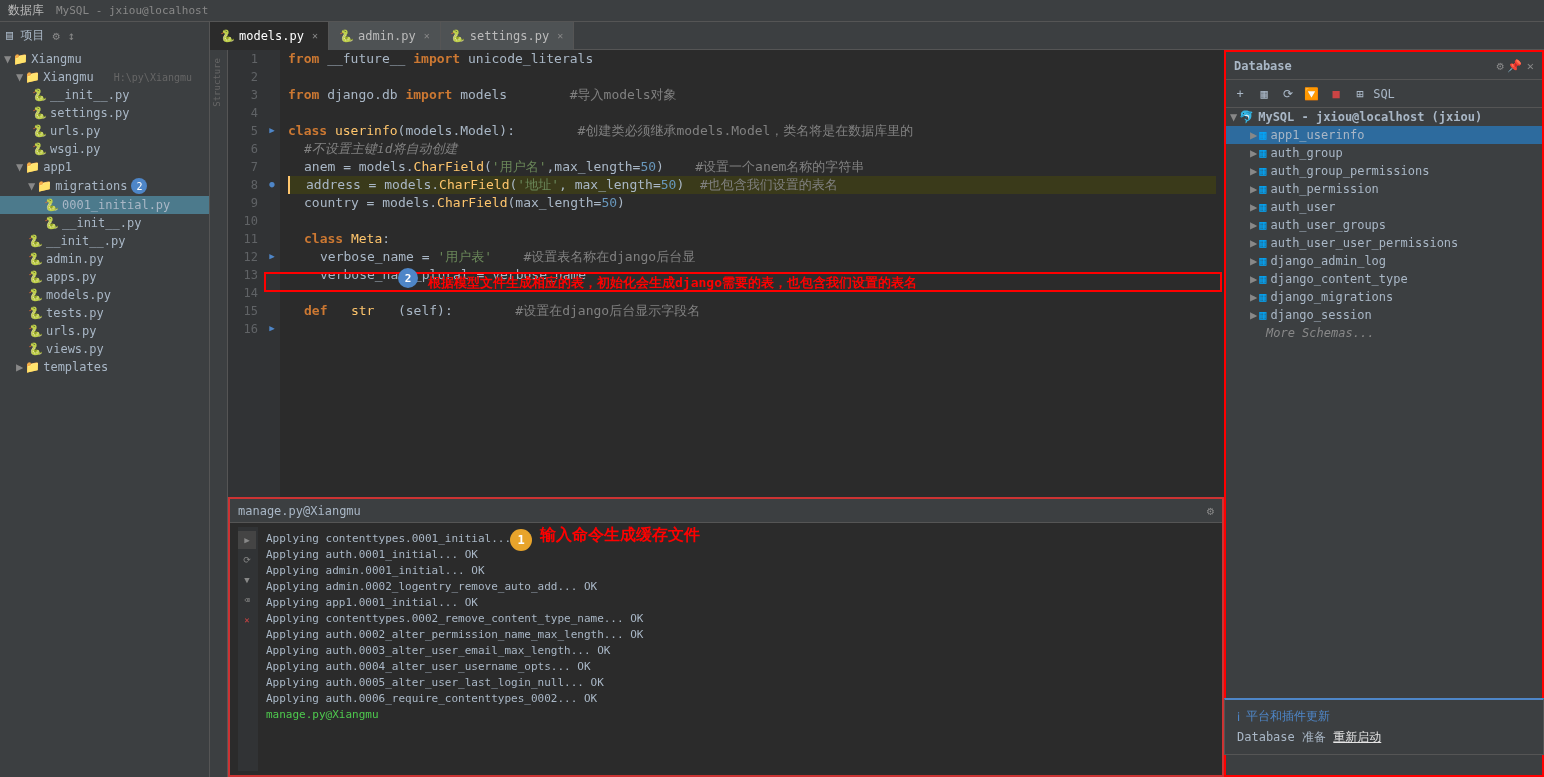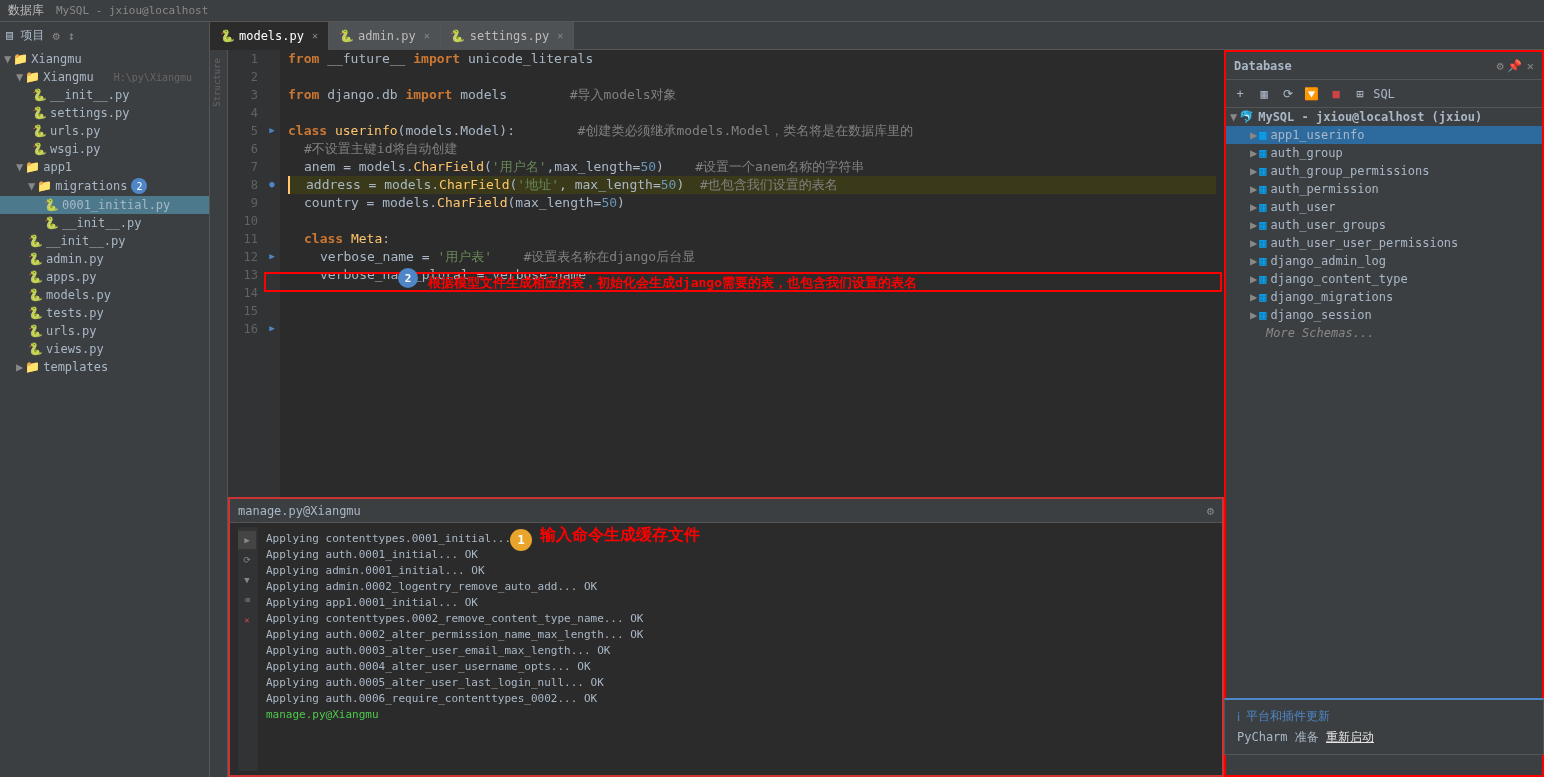"#不设置主键id将自动创建" div.line-content { font-style: none -> italic }
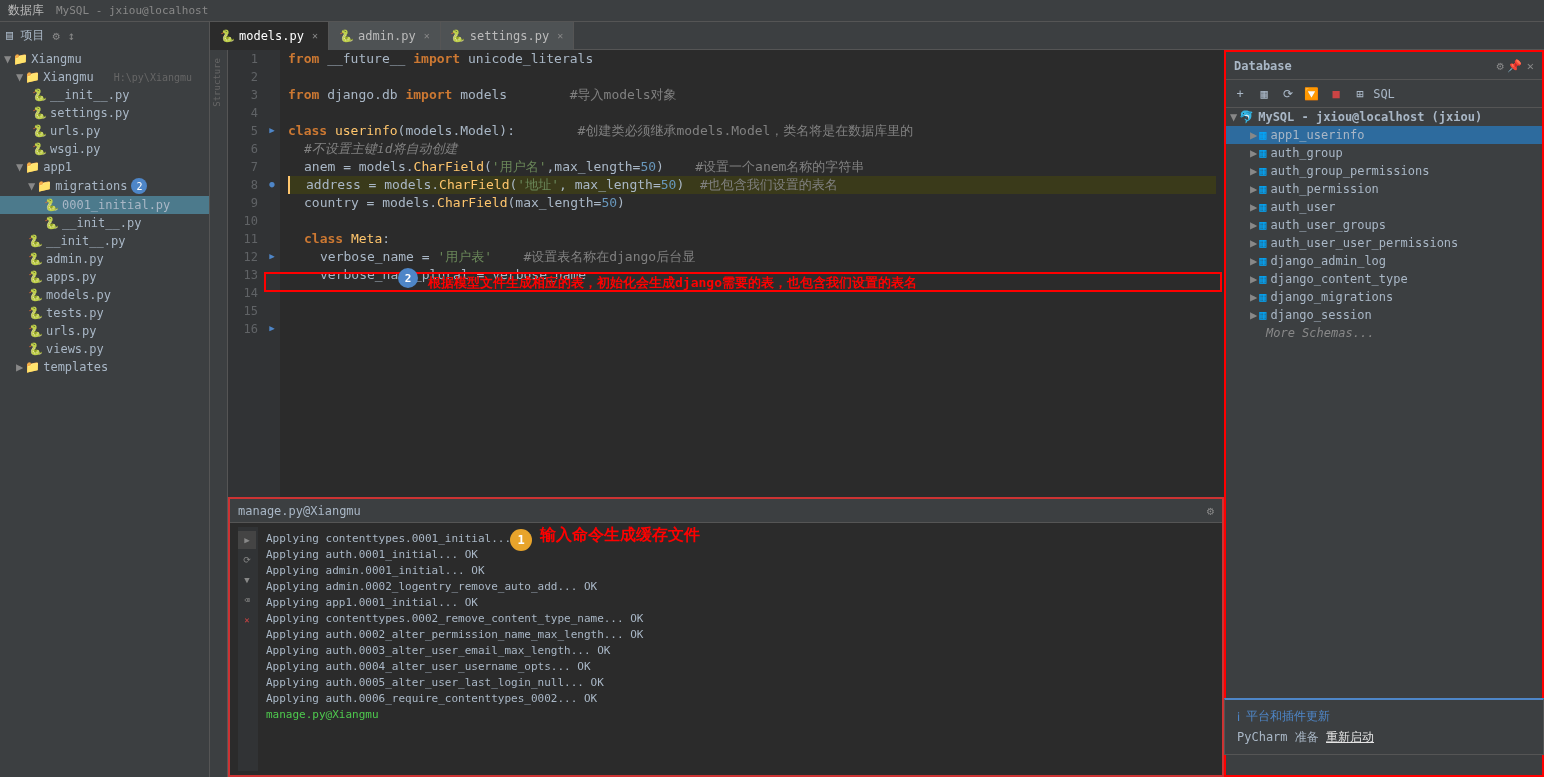"def str (self): #设置在django后台显示字段名" div.line-content { html: none -> <div> <code><span>def</span>&nbsp;&nbsp;&nbsp;<span>str</span>&nbsp;&nbsp;&nbsp;(self):&nbsp;&nbsp;&nbsp;&nbsp;&nbsp;&nbsp;&nbsp;&nbsp;<span>#设置在django后台显示字段名</span></code> </div> }
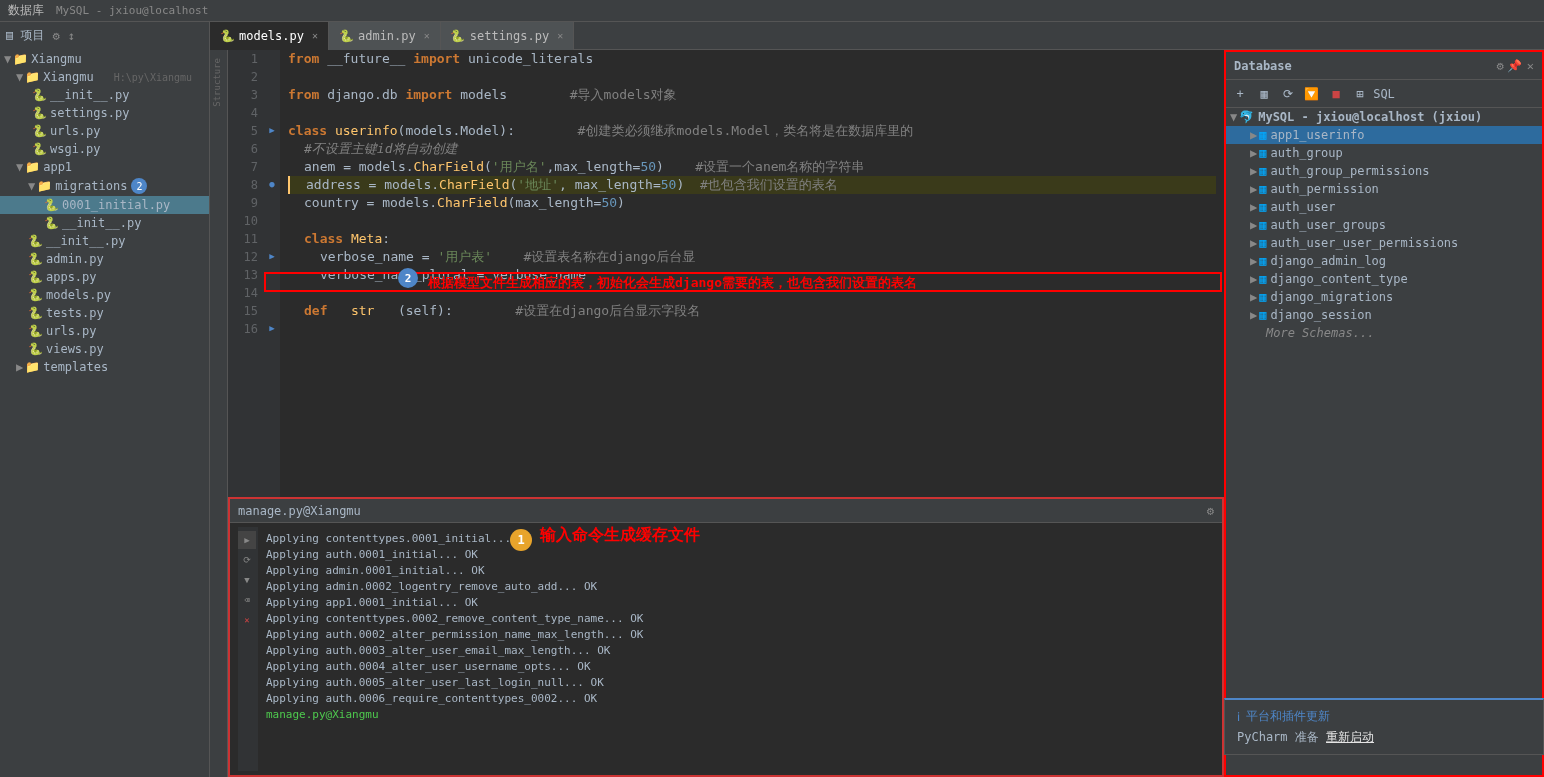"PyCharm 准备" span { text: PyCharm -> Database }
